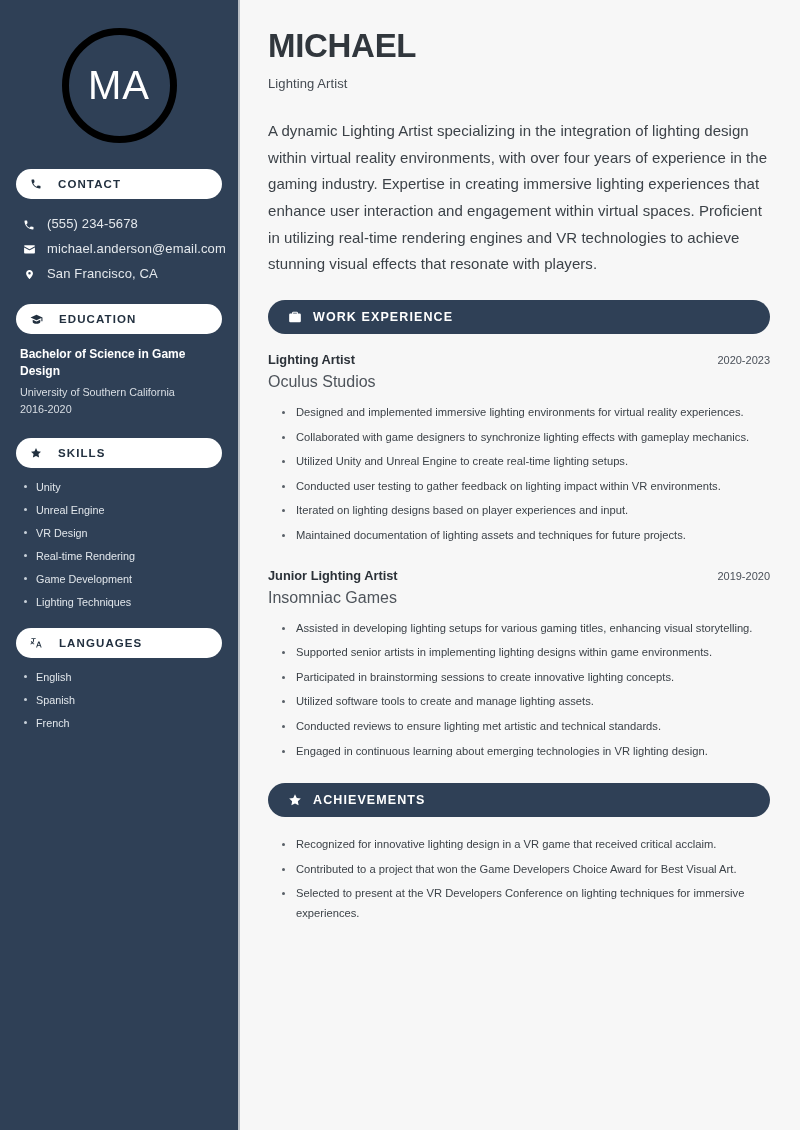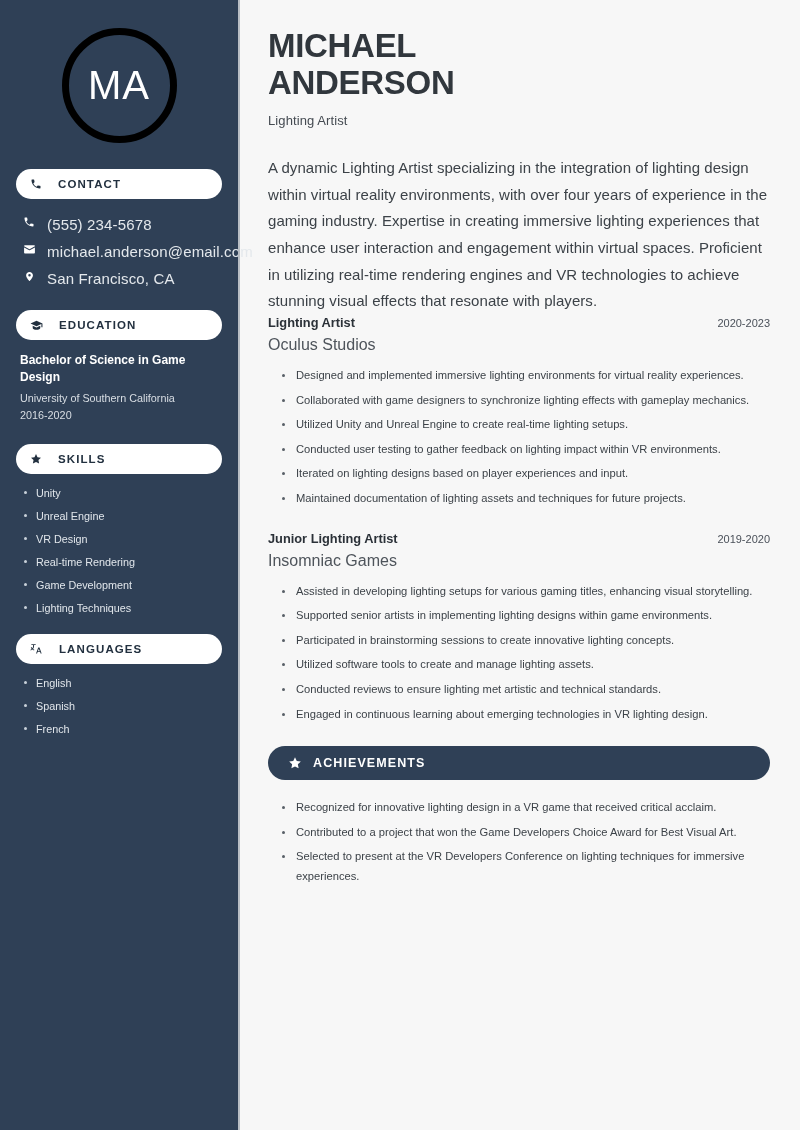"ANDERSON" span { html: <span>ANDERSON</span> -> none }
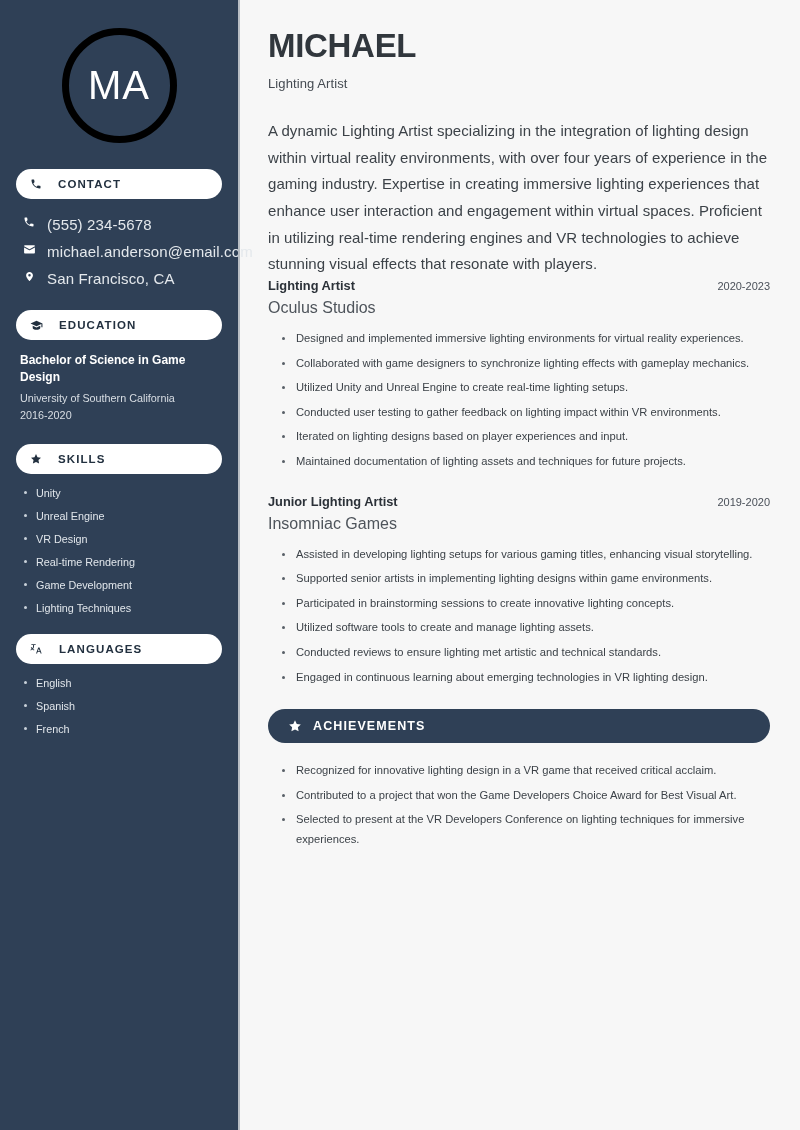"(555) 234-5678" .contact-row { align-items: flex-start -> flex-end; font-size: 15px -> 13px }
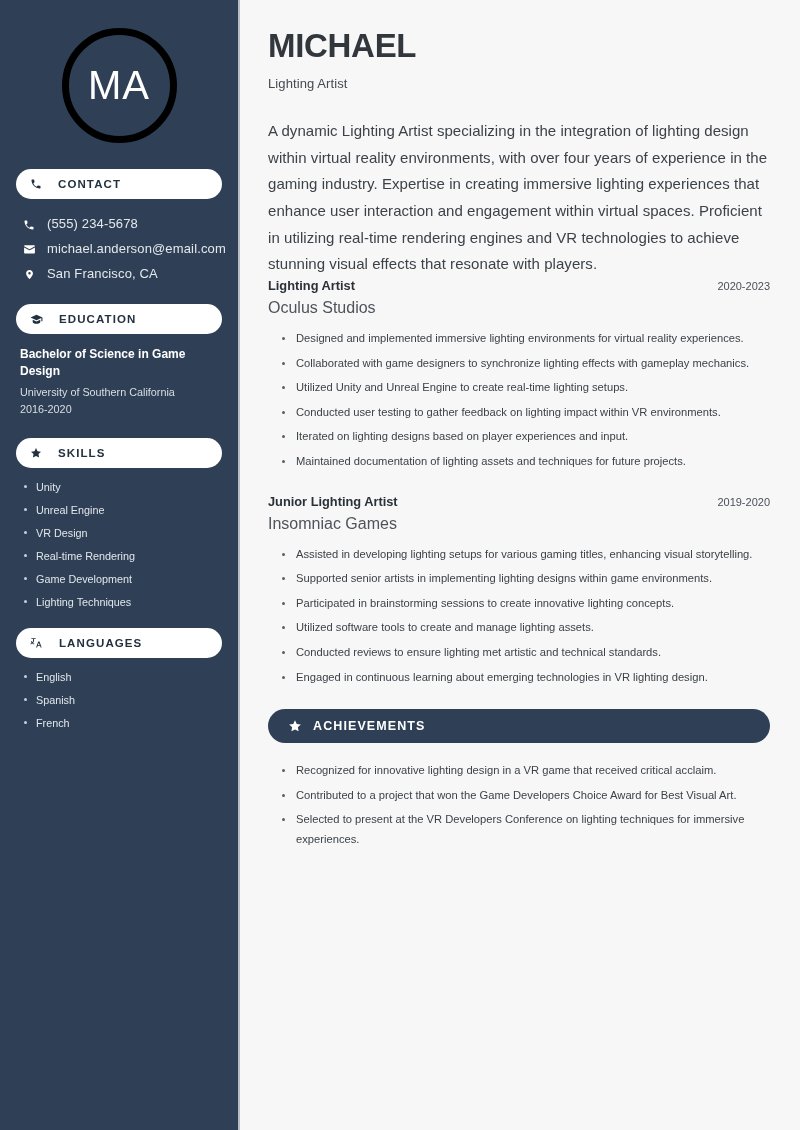"WORK EXPERIENCE" div.sec-bar { html: none -> <div> <span> <svg> <path></path> </svg> </span> <span>WORK EXPERIENCE</span> </div> }
